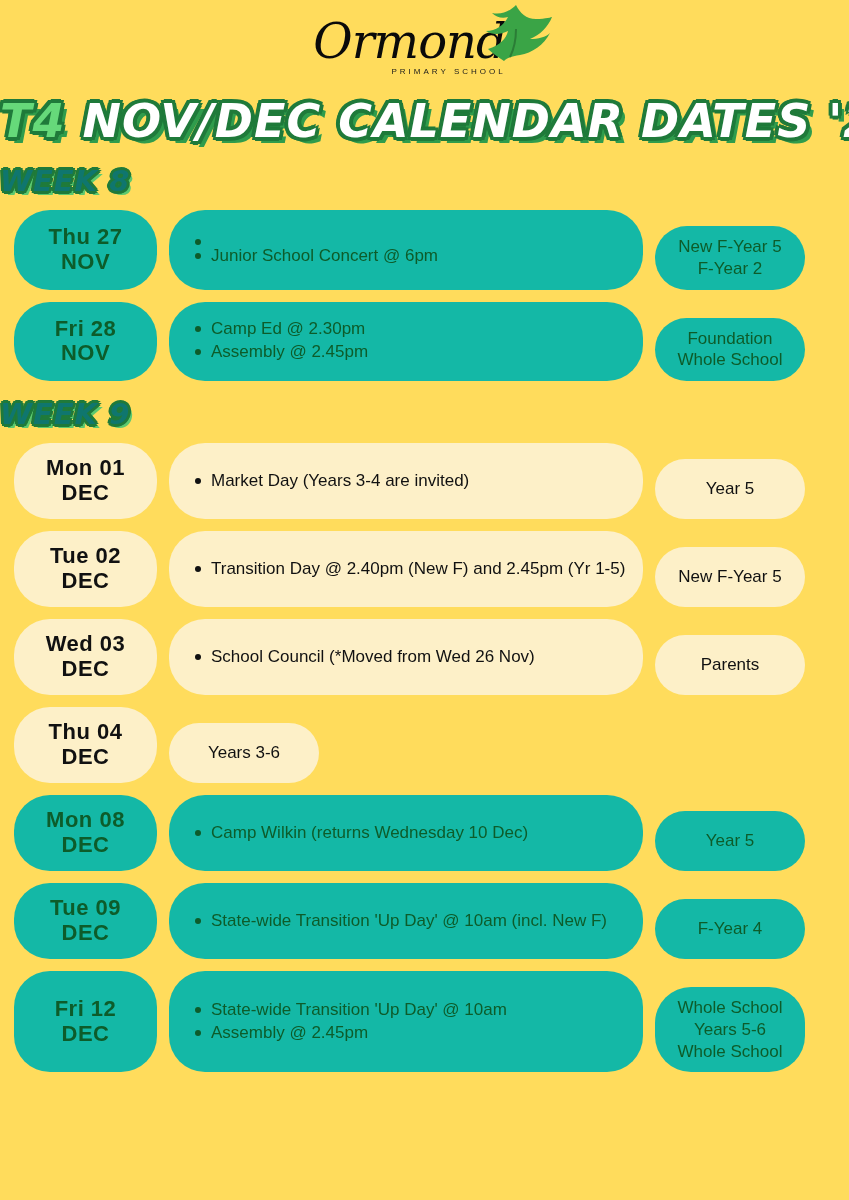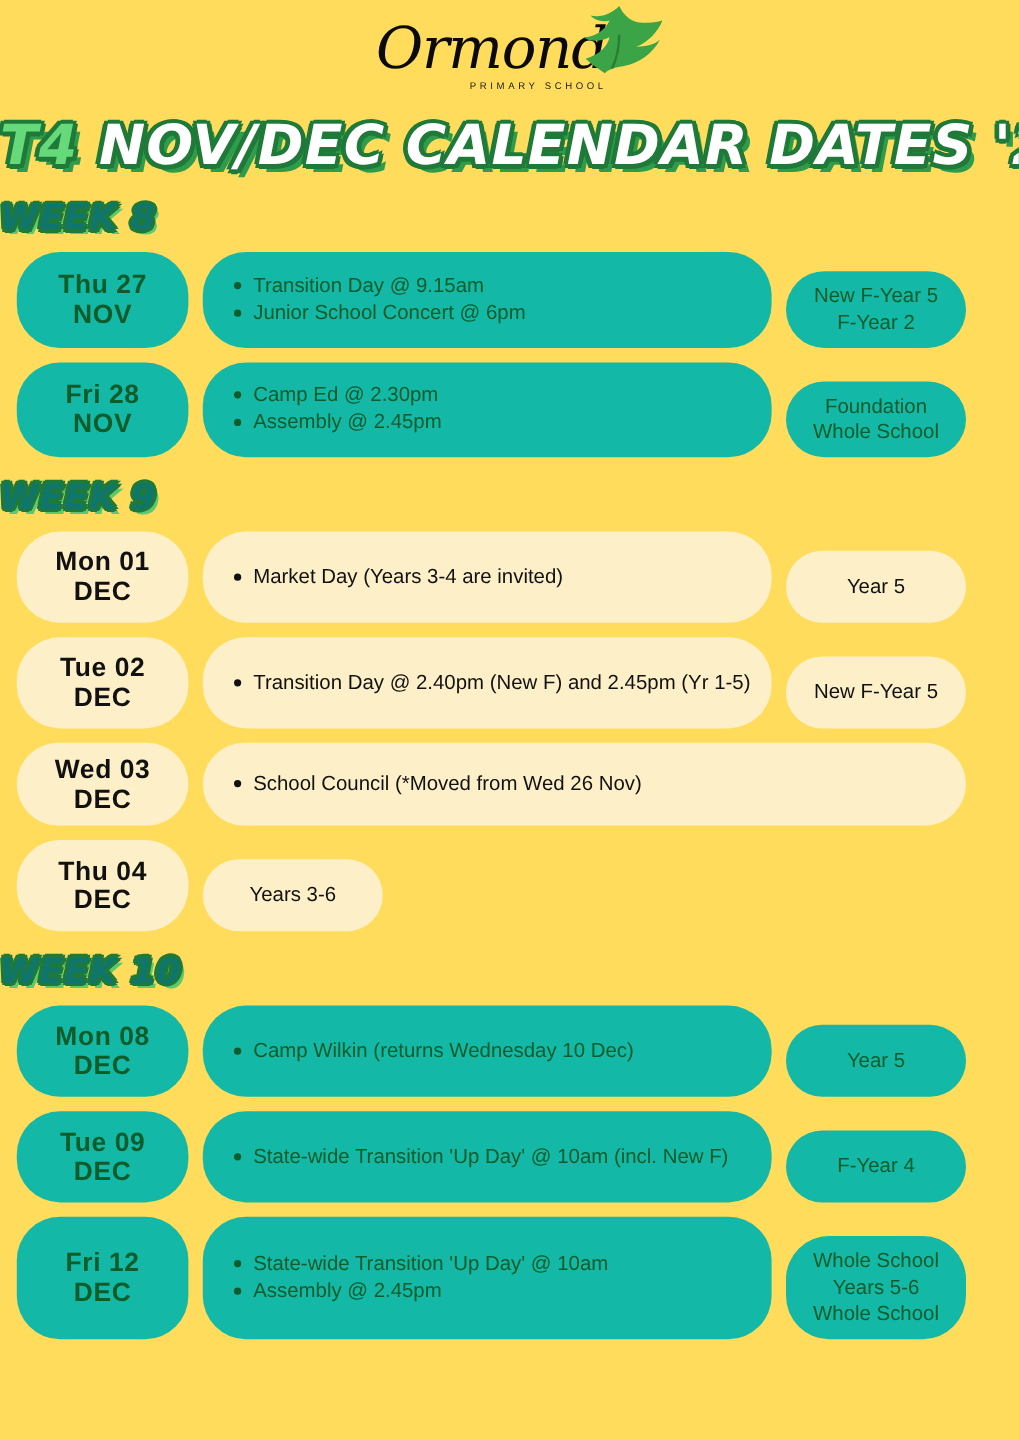"Transition Day @ 9.15am" span.ev-text { html: <span>Transition Day @ 9.15am</span> -> none }
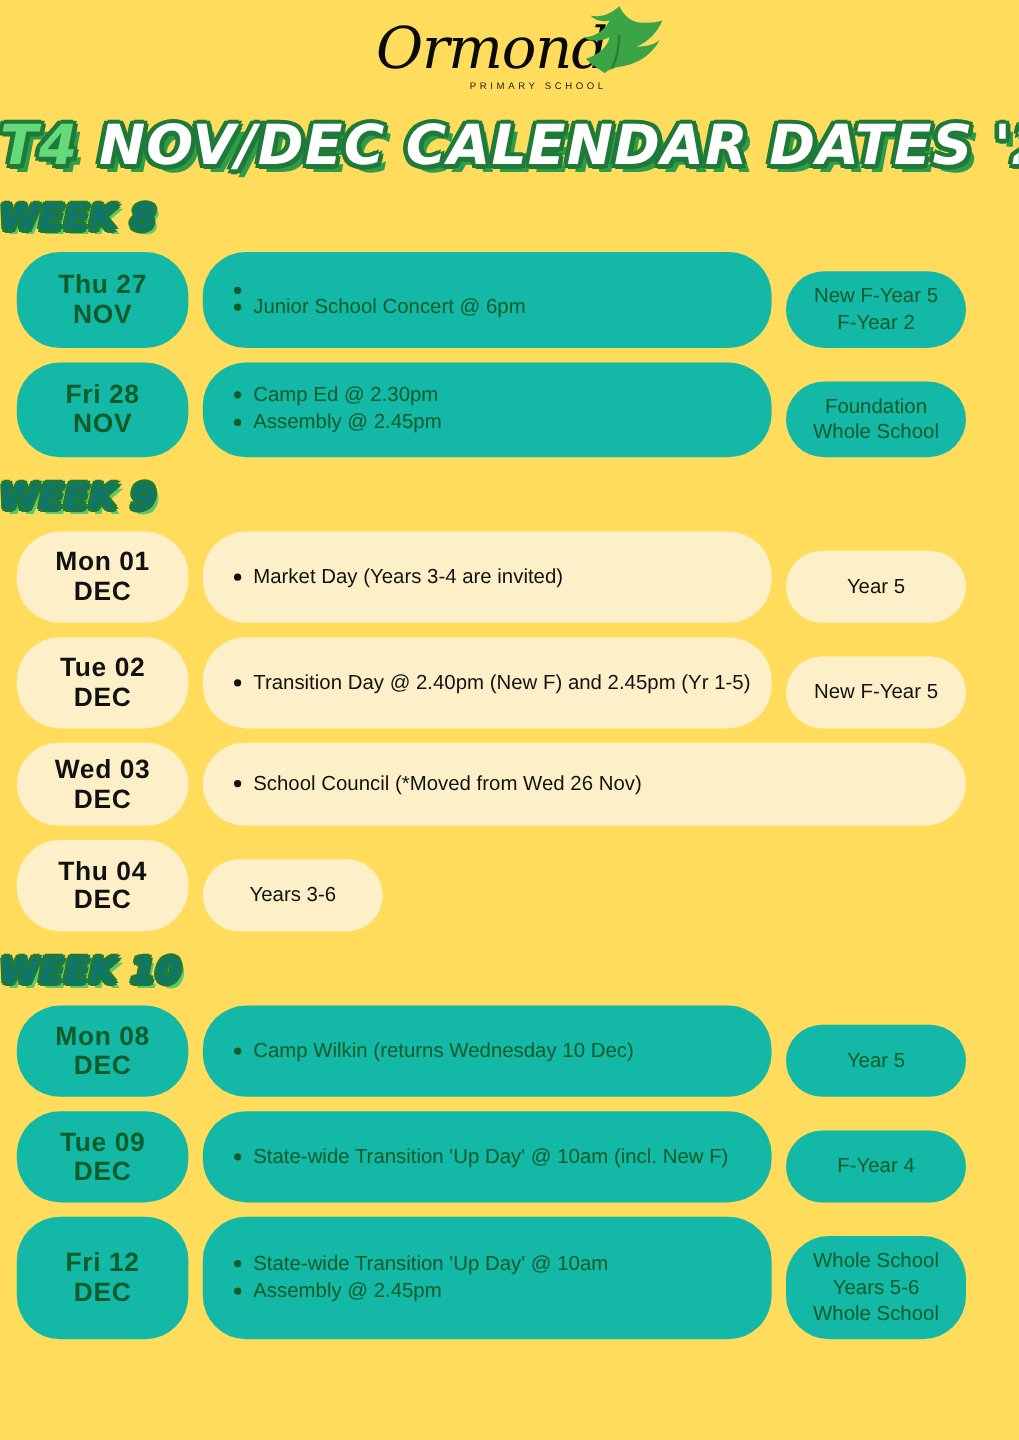"Parents" div.cell { html: none -> <div> <span>Parents</span> </div> }
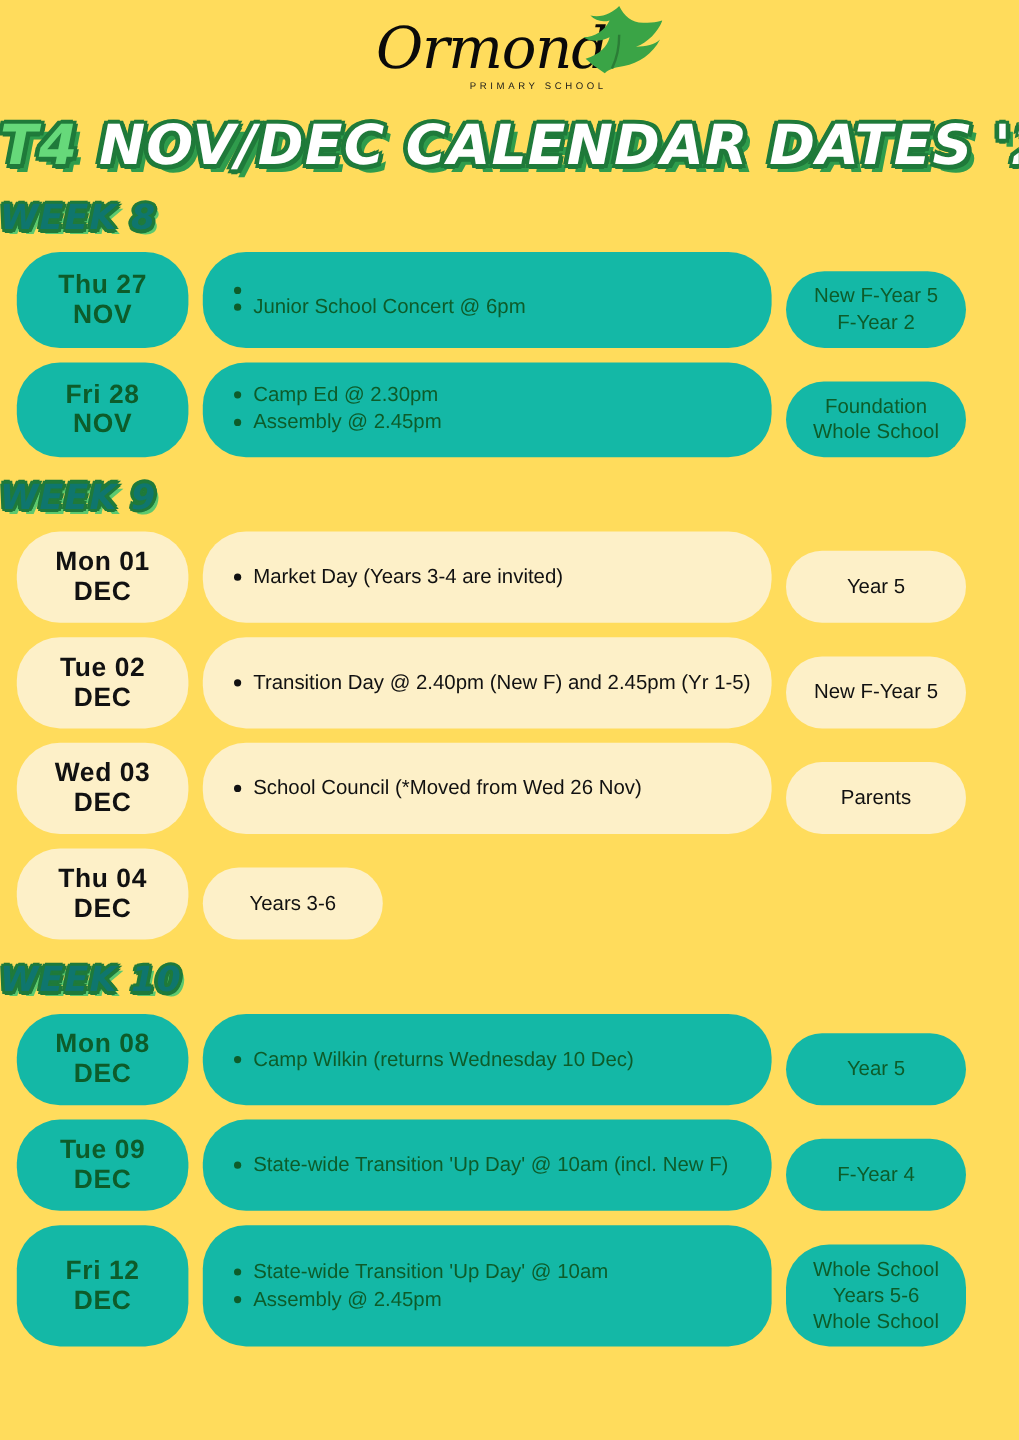"WEEK 10" div.week-header { html: <div>WEEK 10</div> -> none }
